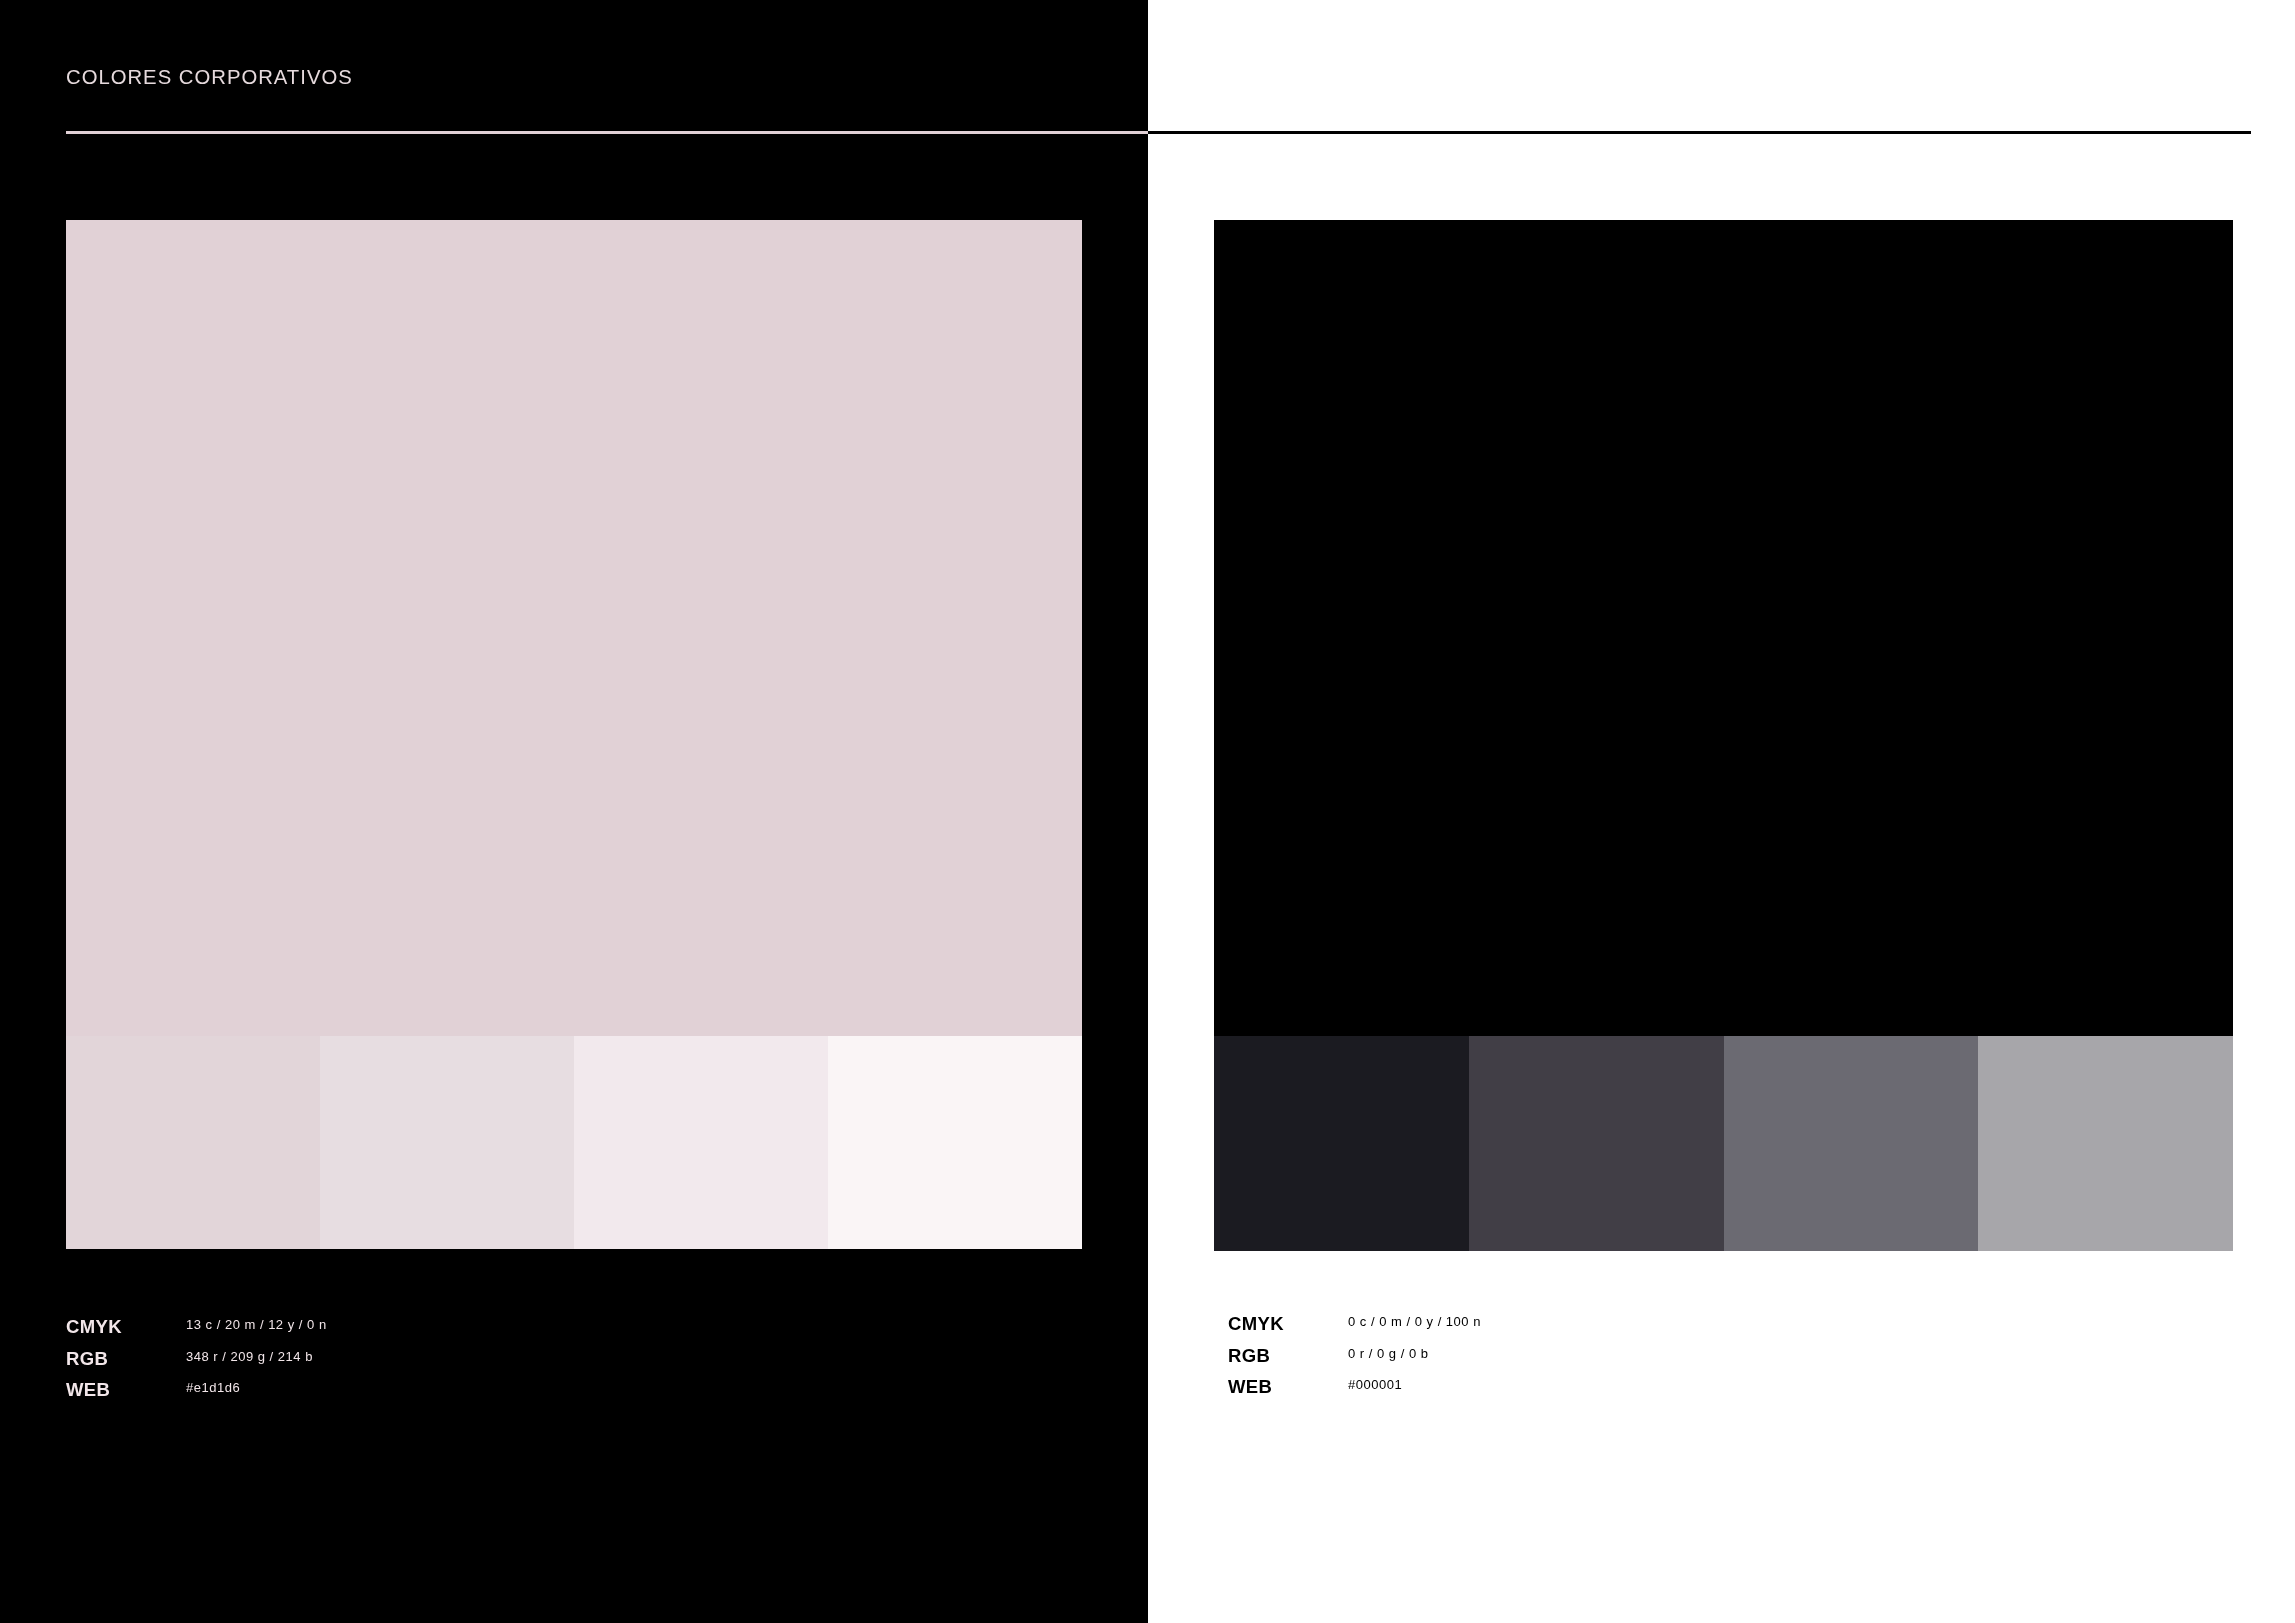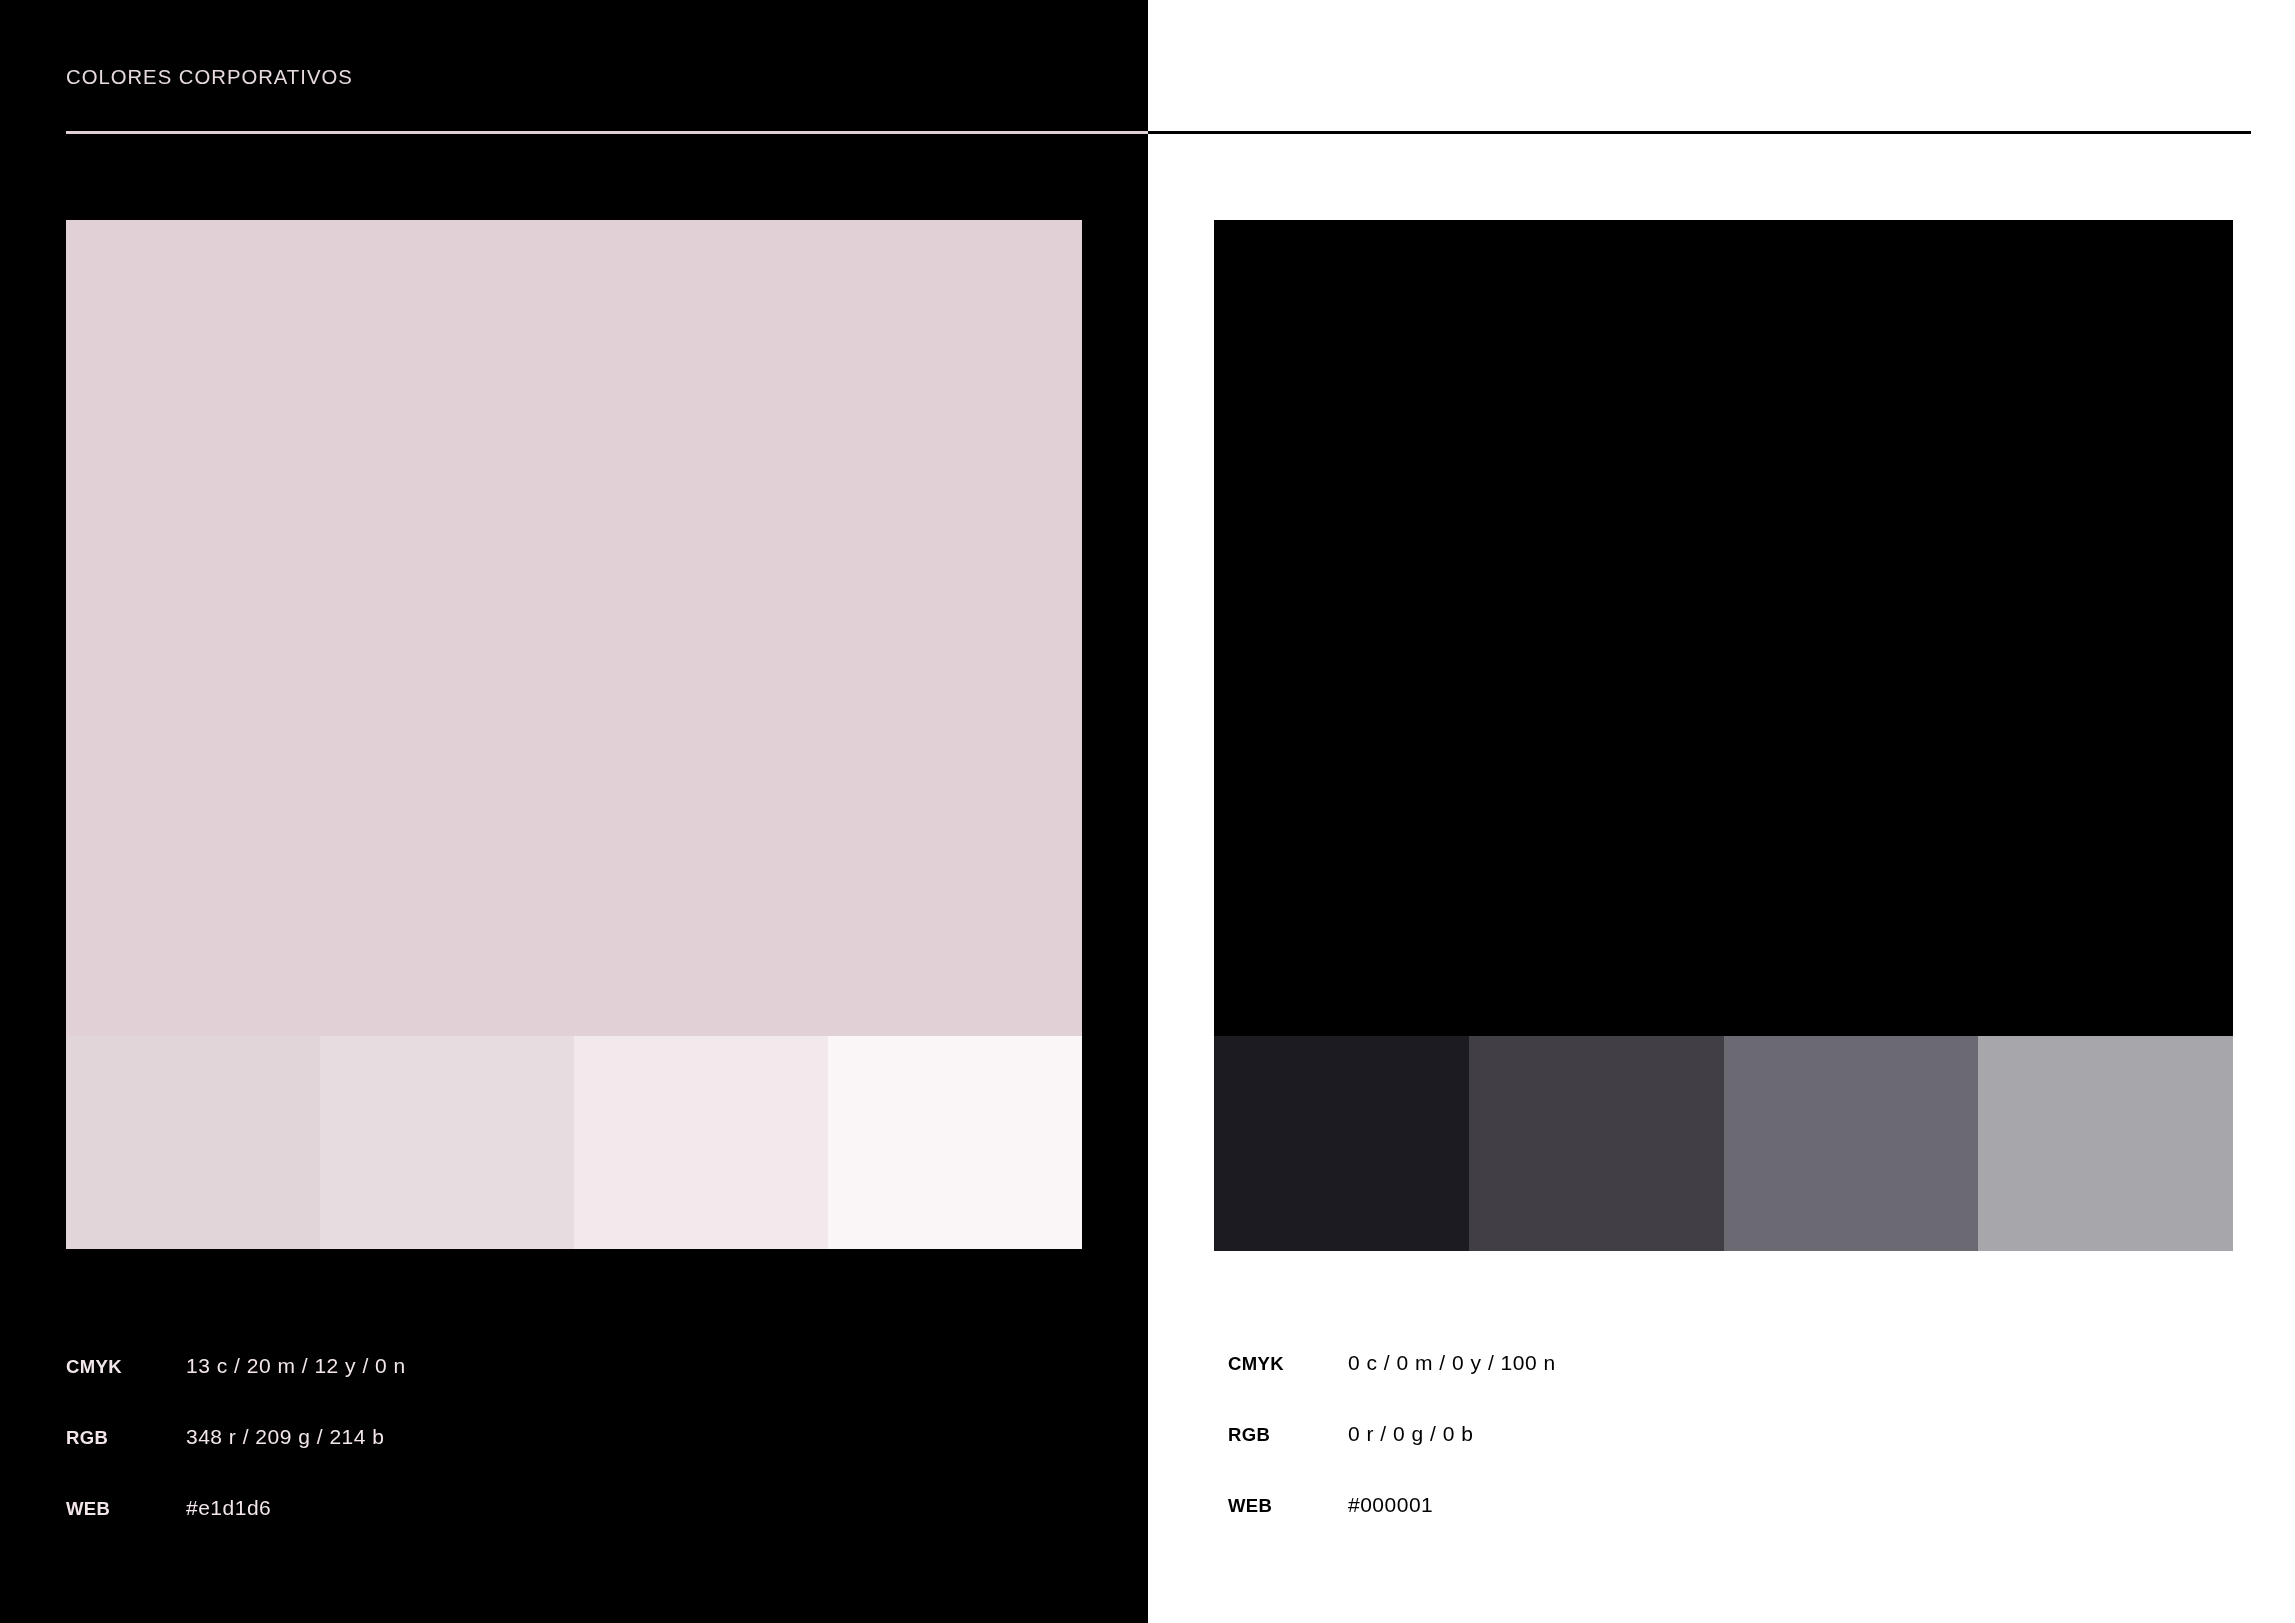"CMYK" .spec-row { align-items: flex-end -> flex-start }
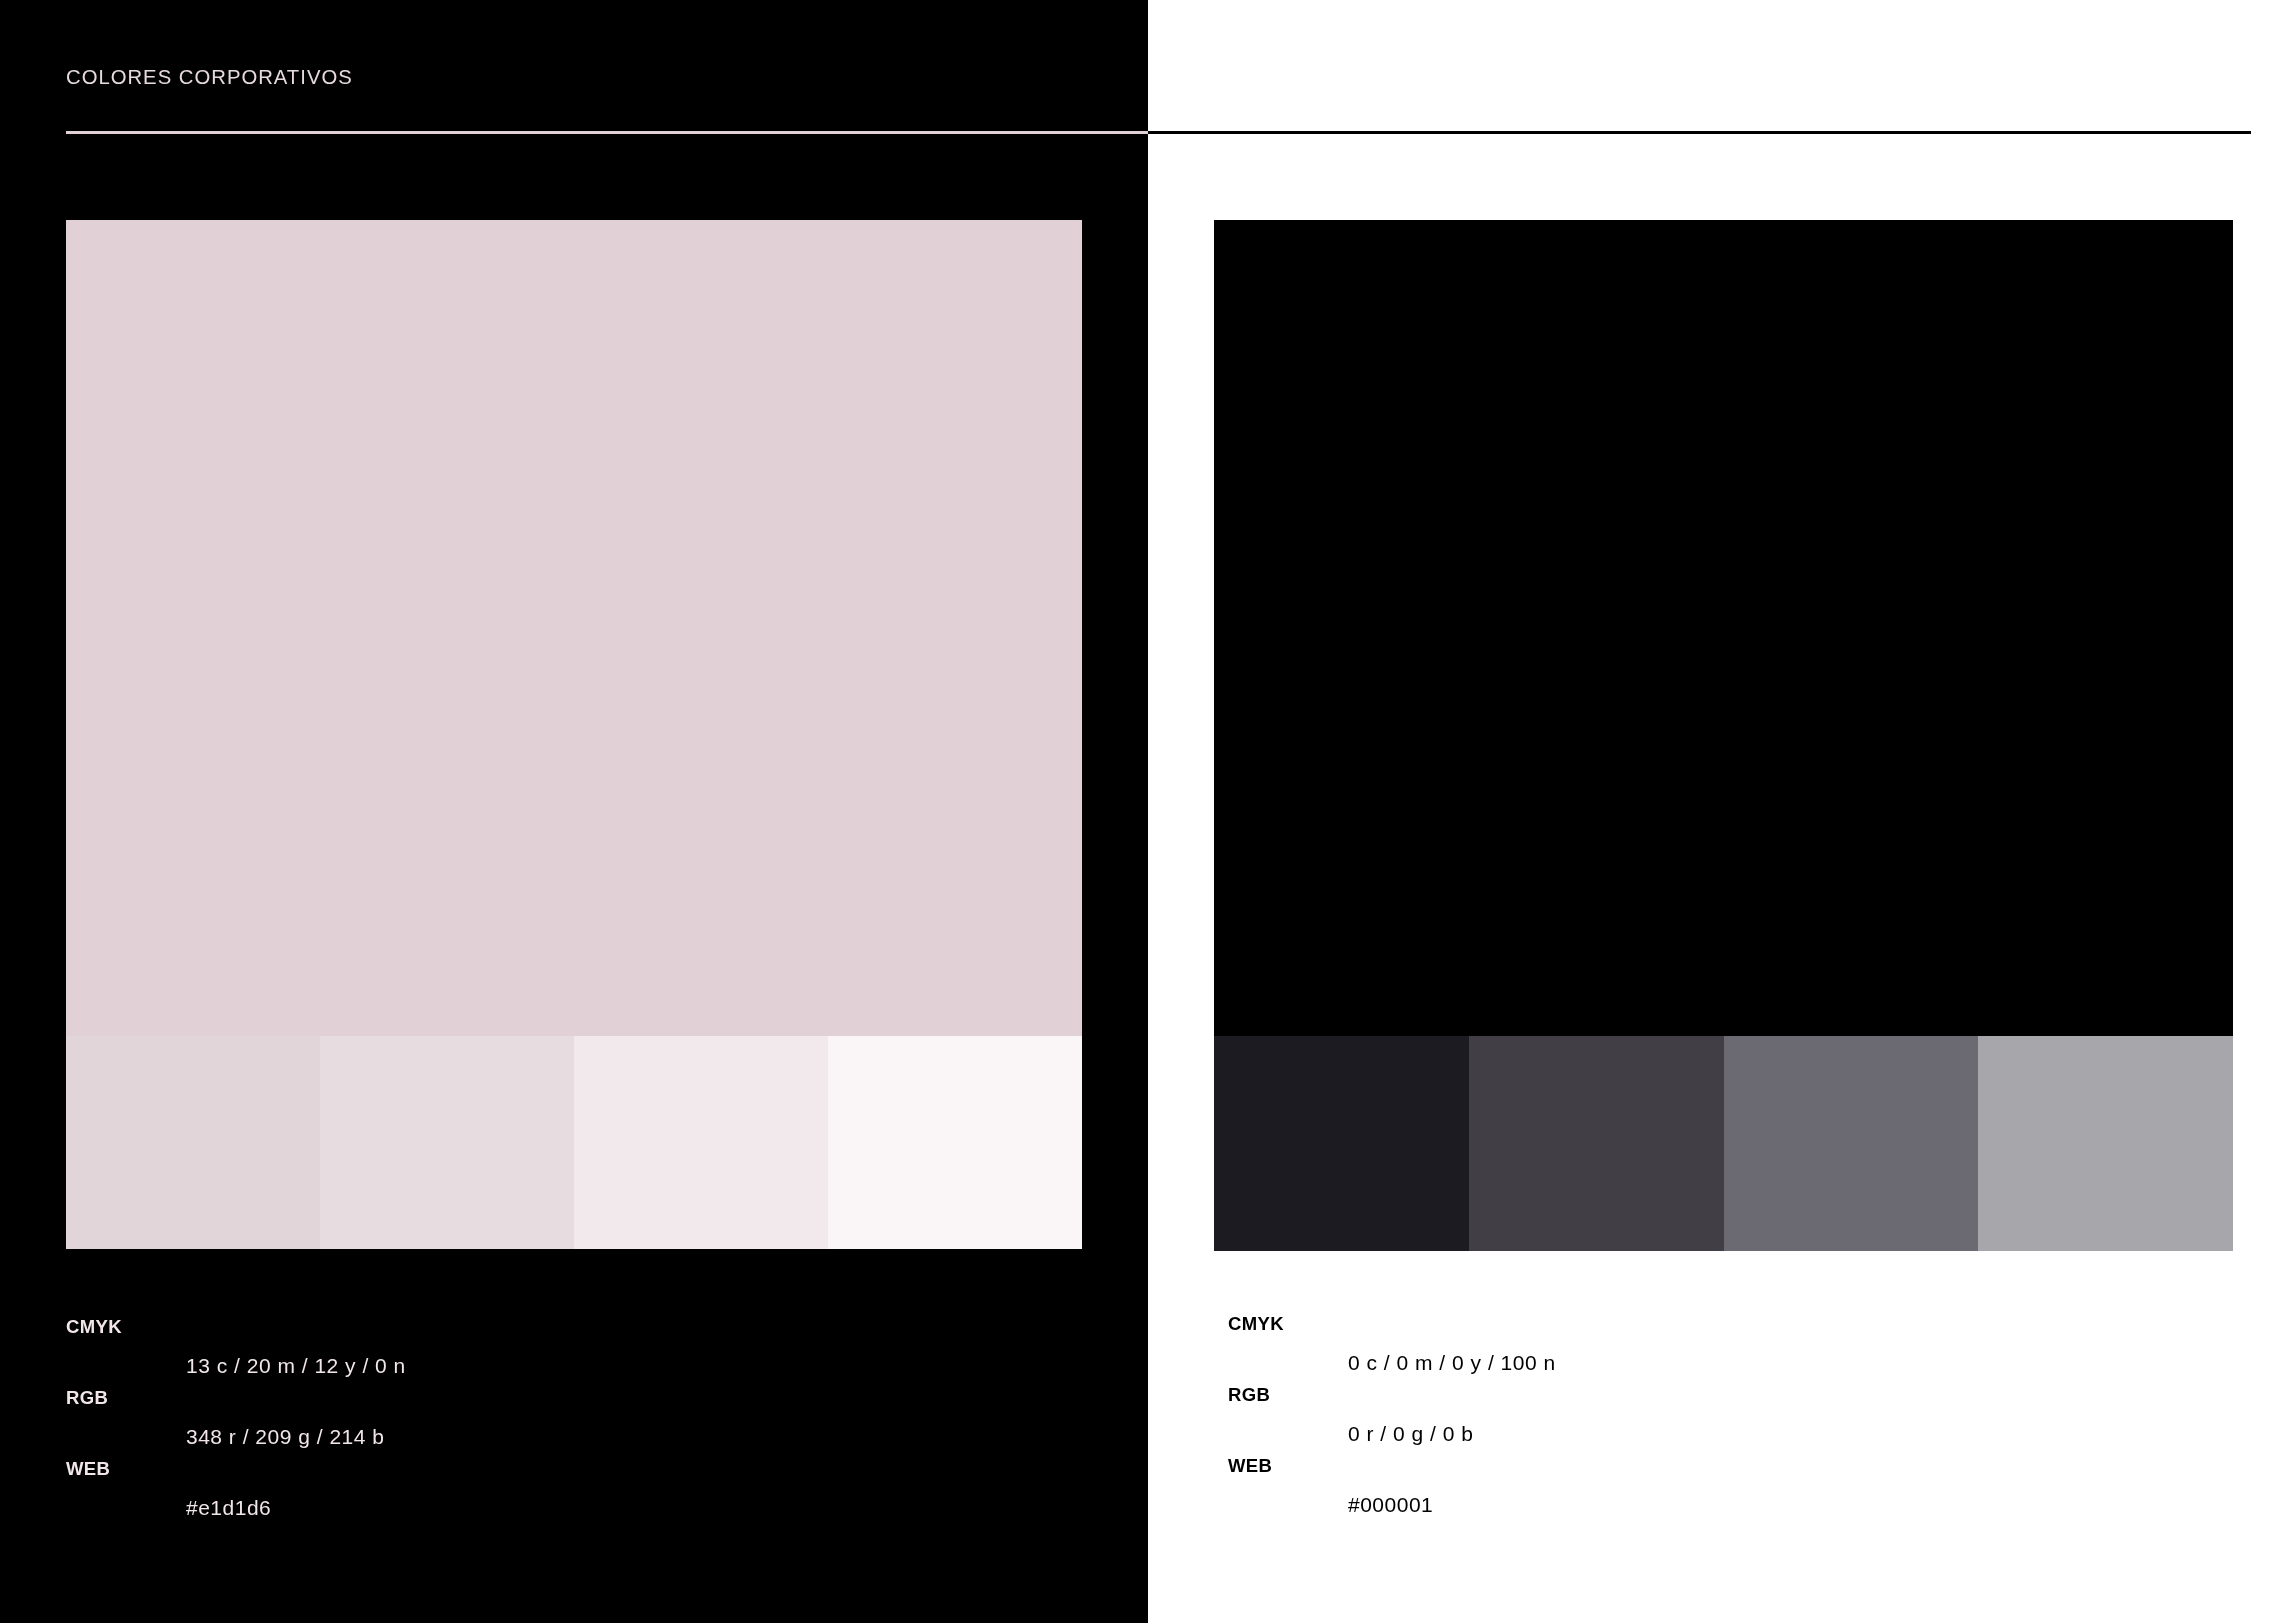"13 c / 20 m" .spec-value { font-size: 21px -> 13px; margin-top: 37px -> none }
